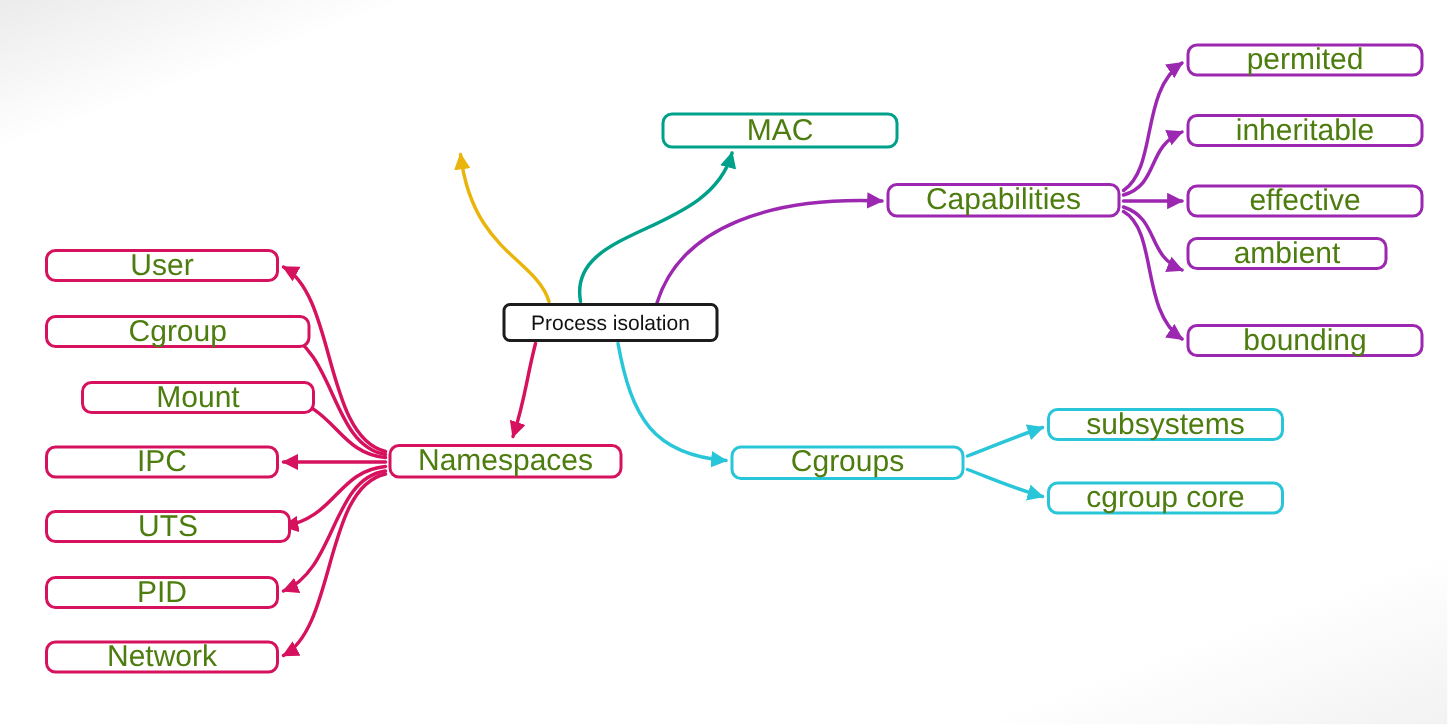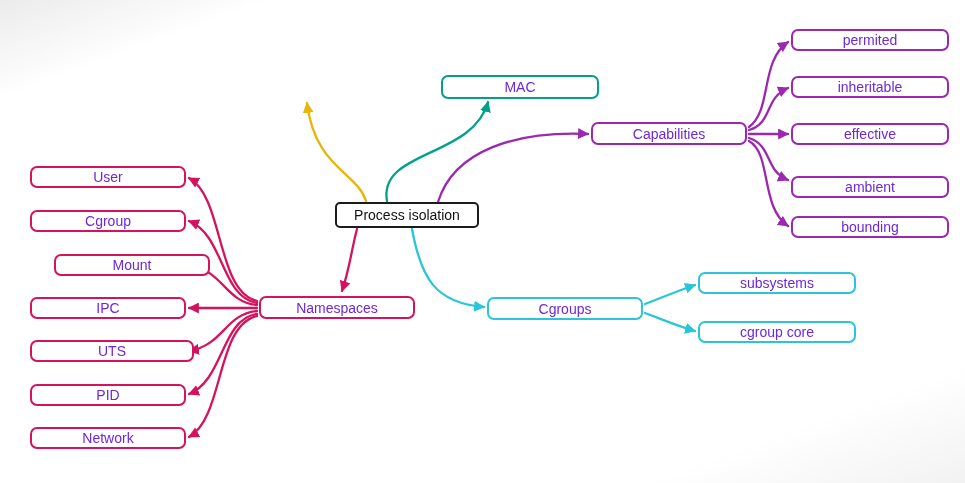"permited" .node { color: #6d28d9 -> #4d7c0f; font-size: 14px -> 20px }
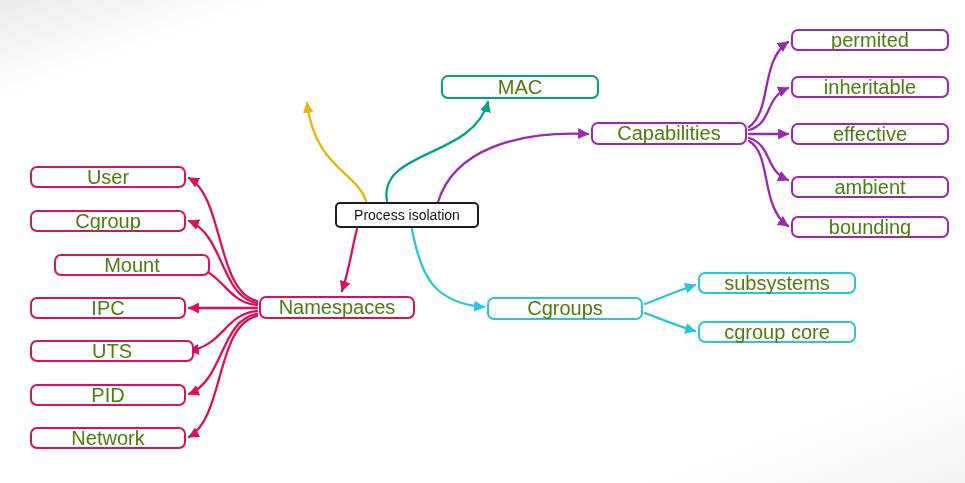"ambient" div.node { top: 176px -> 158px; width: 158px -> 134px }
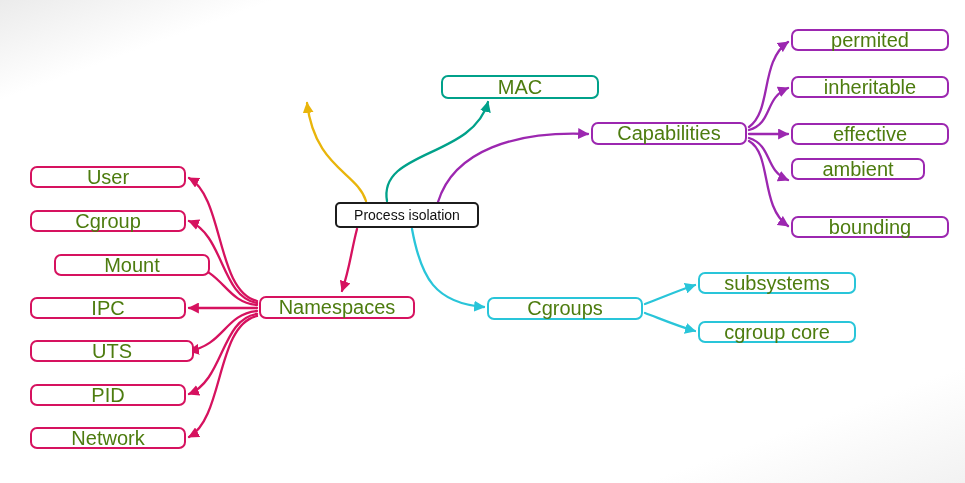"Cgroup" div.node { width: 156px -> 177px }
